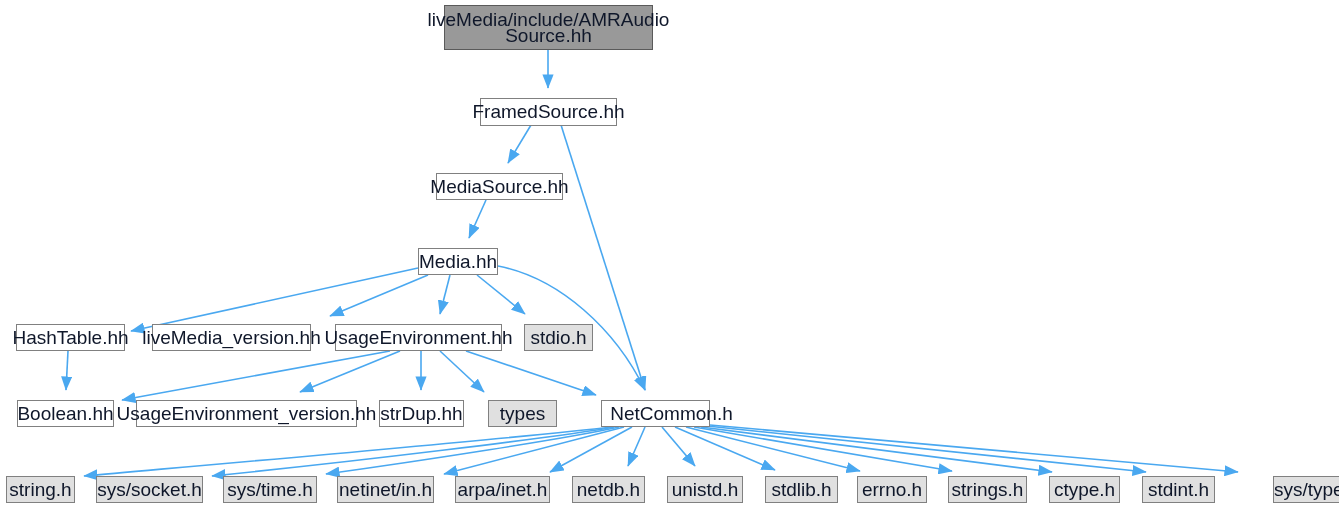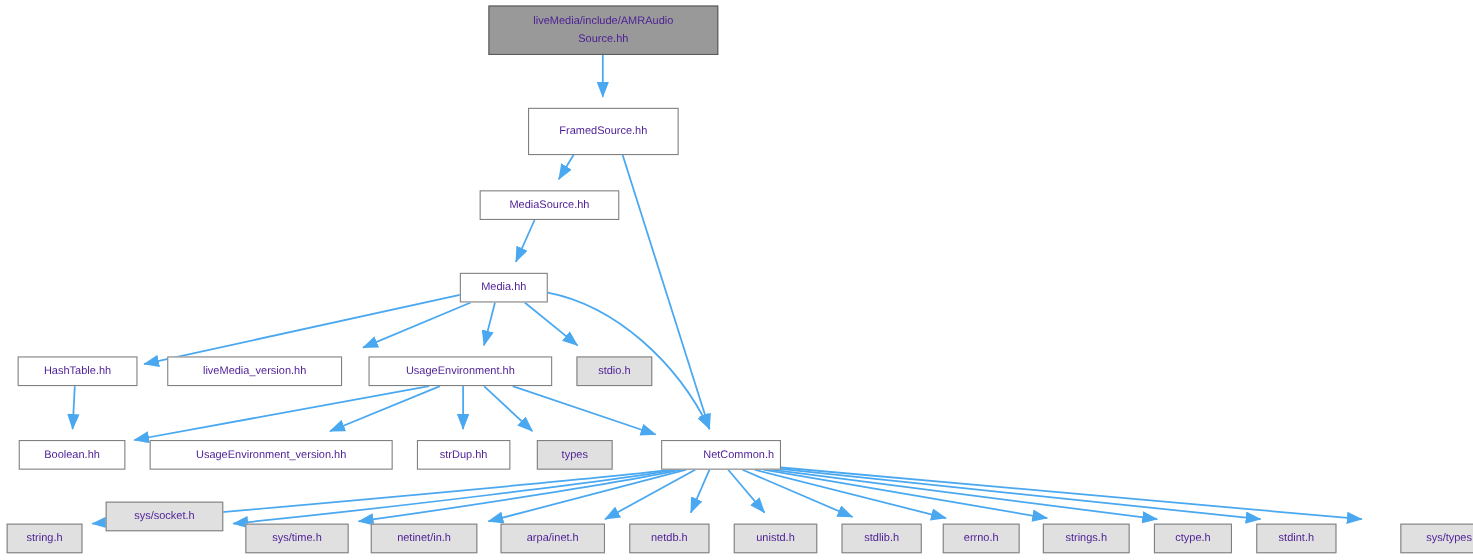"liveMedia/include/AMRAudio" .node { color: #4c1d95 -> #0f172a; font-size: 10px -> 19px }
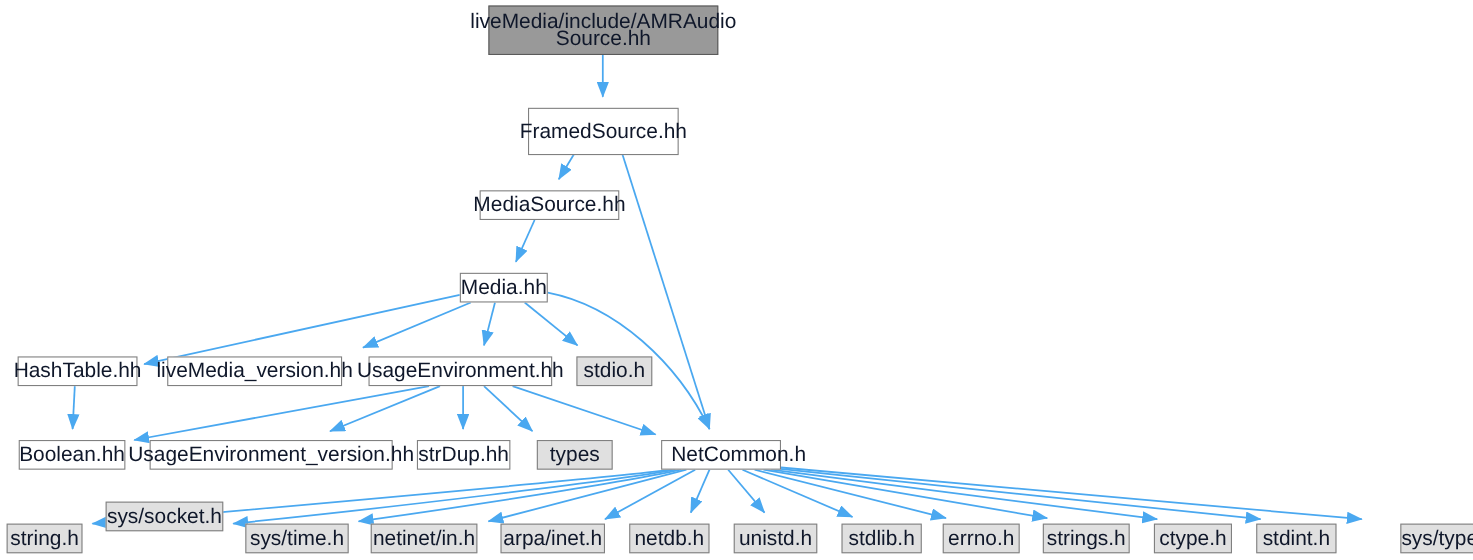"FramedSource.hh" div.node { height: 43px -> 28px }
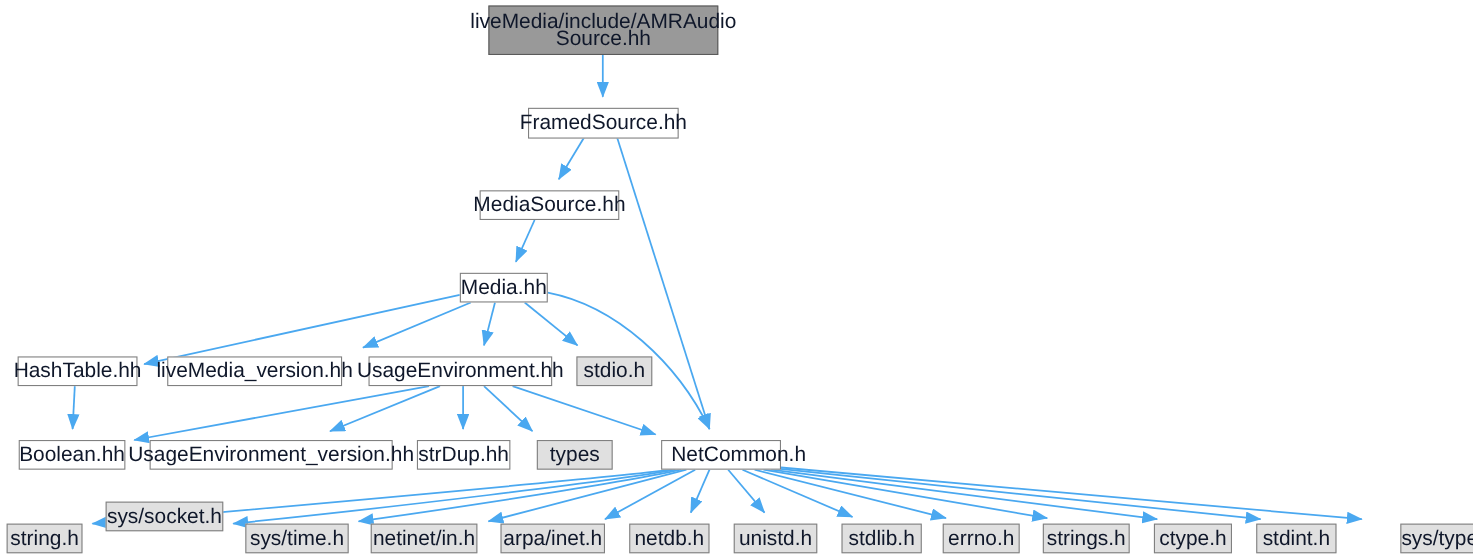"sys/socket.h" div.node { top: 456px -> 476px }
